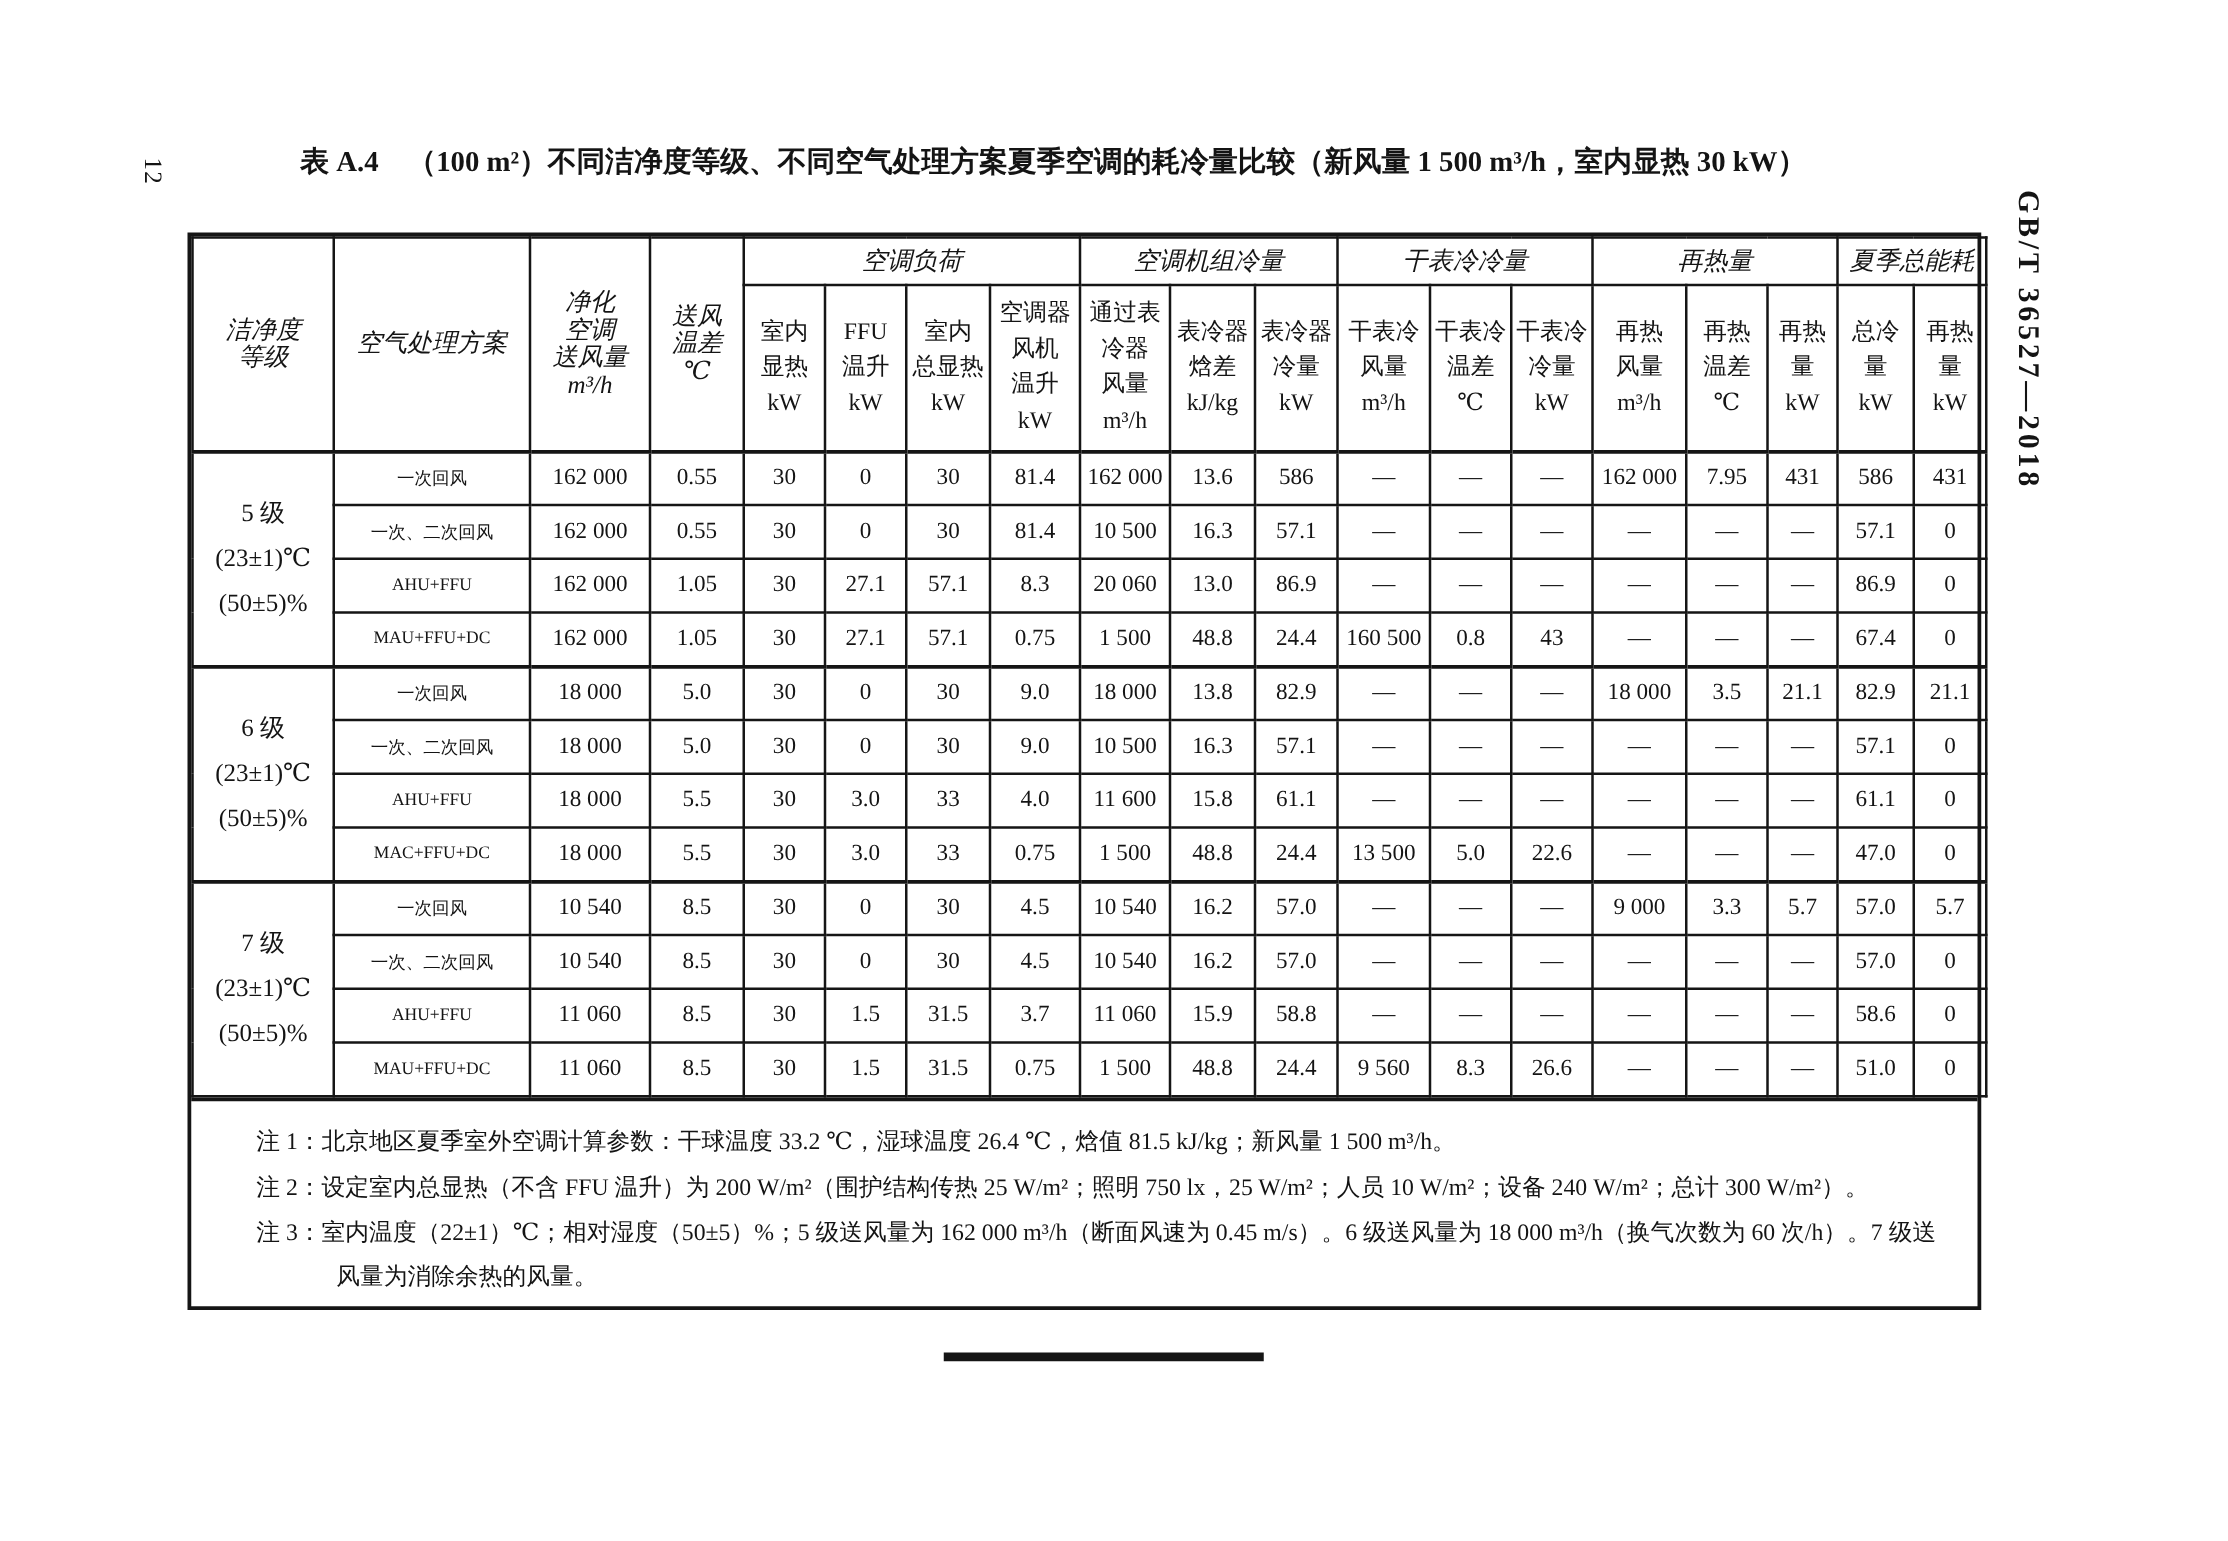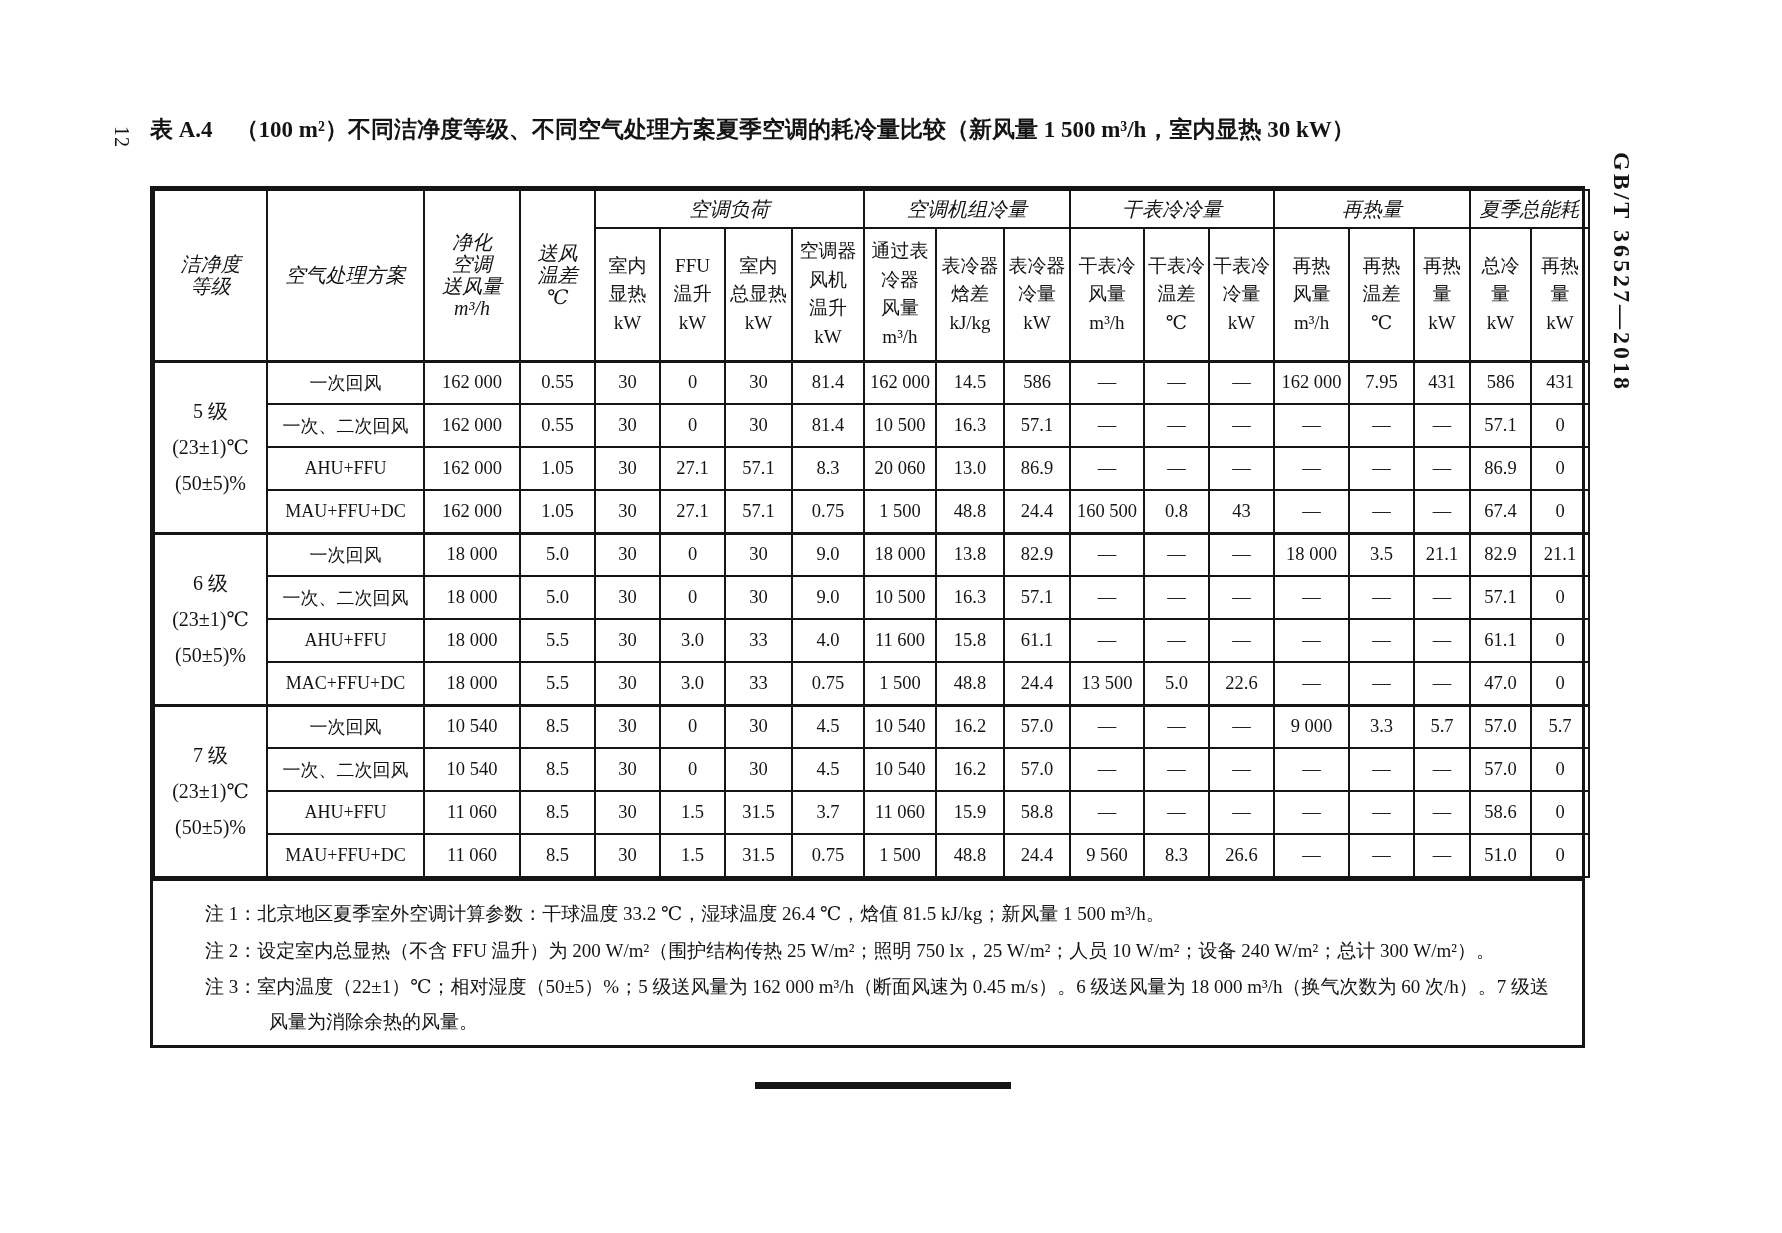"表 A.4 （100" .title { text-align: left -> right }
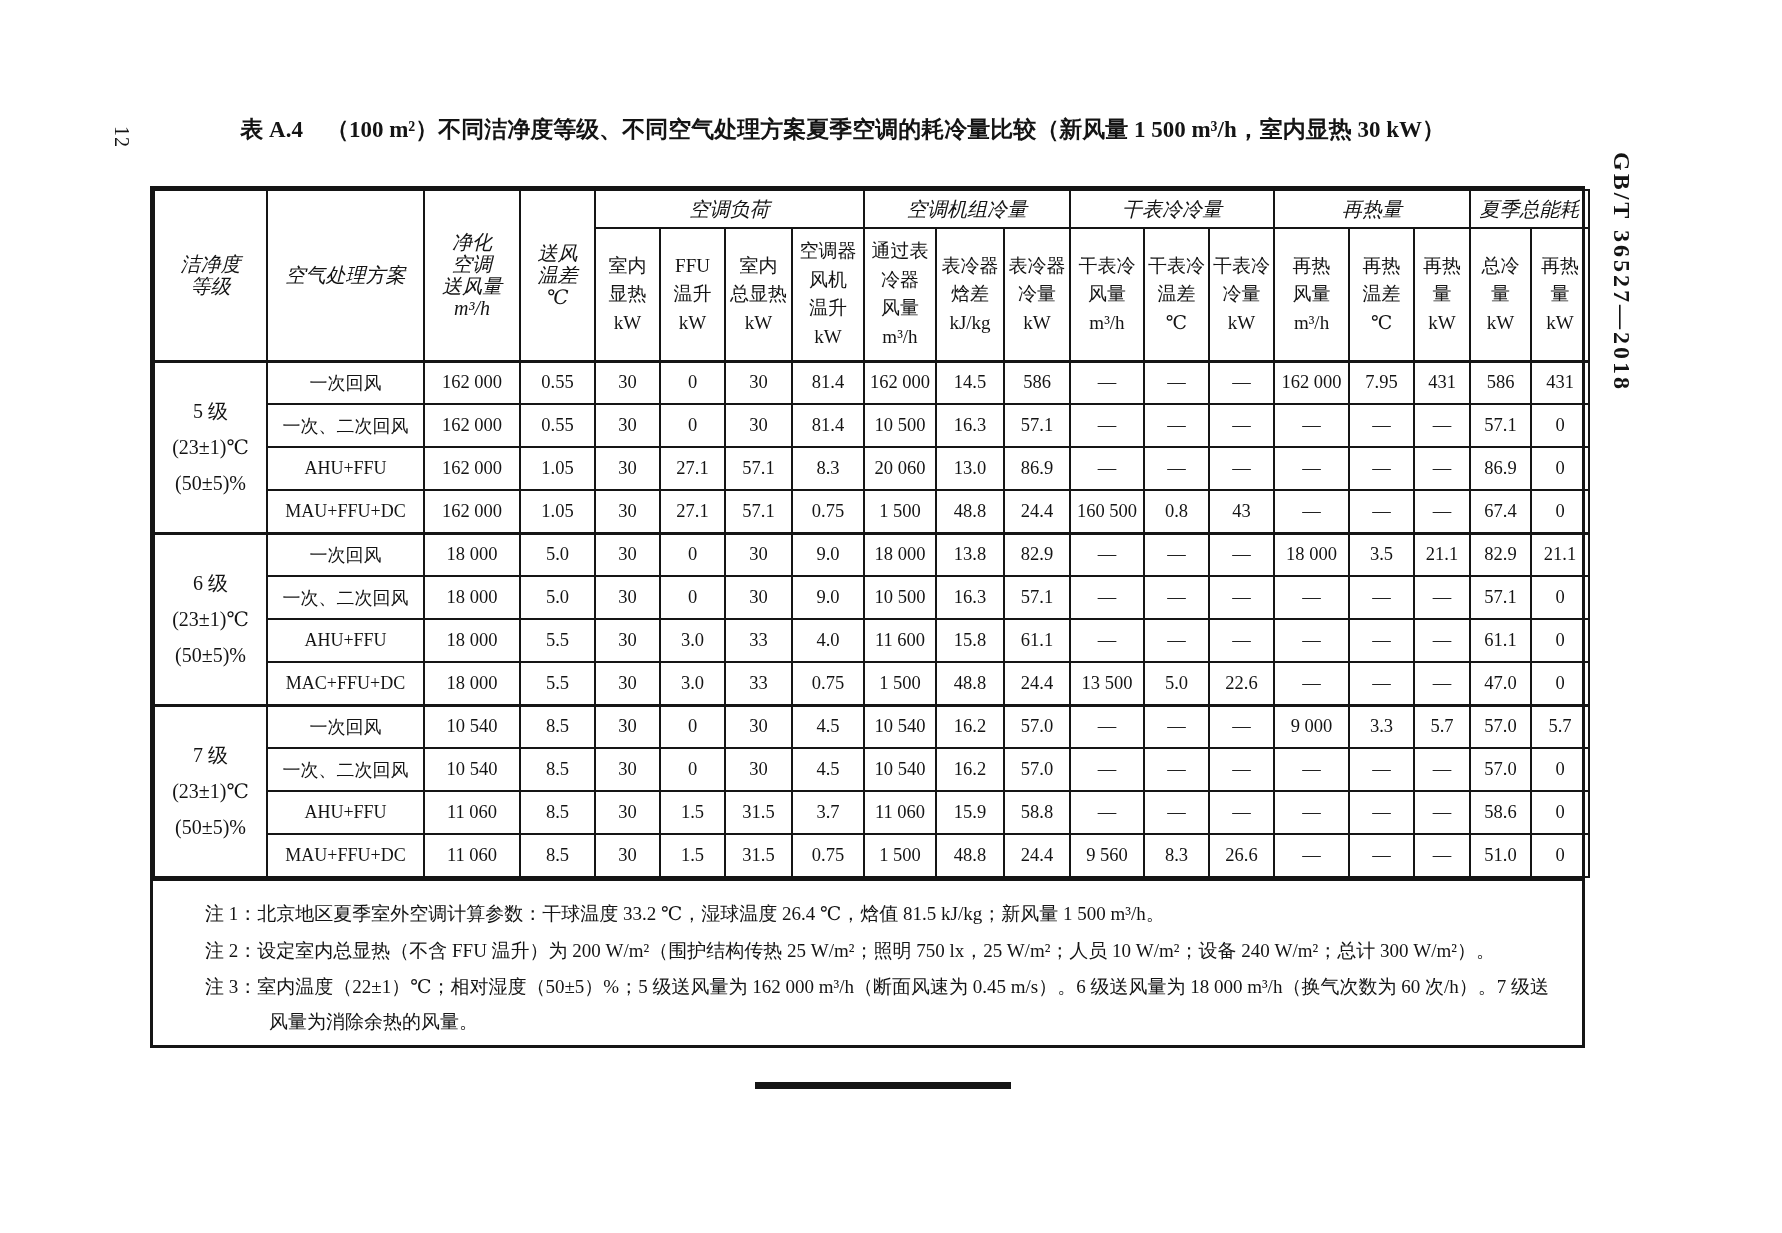"一次回风" td.scheme-cell { font-size: 18px -> 14px }
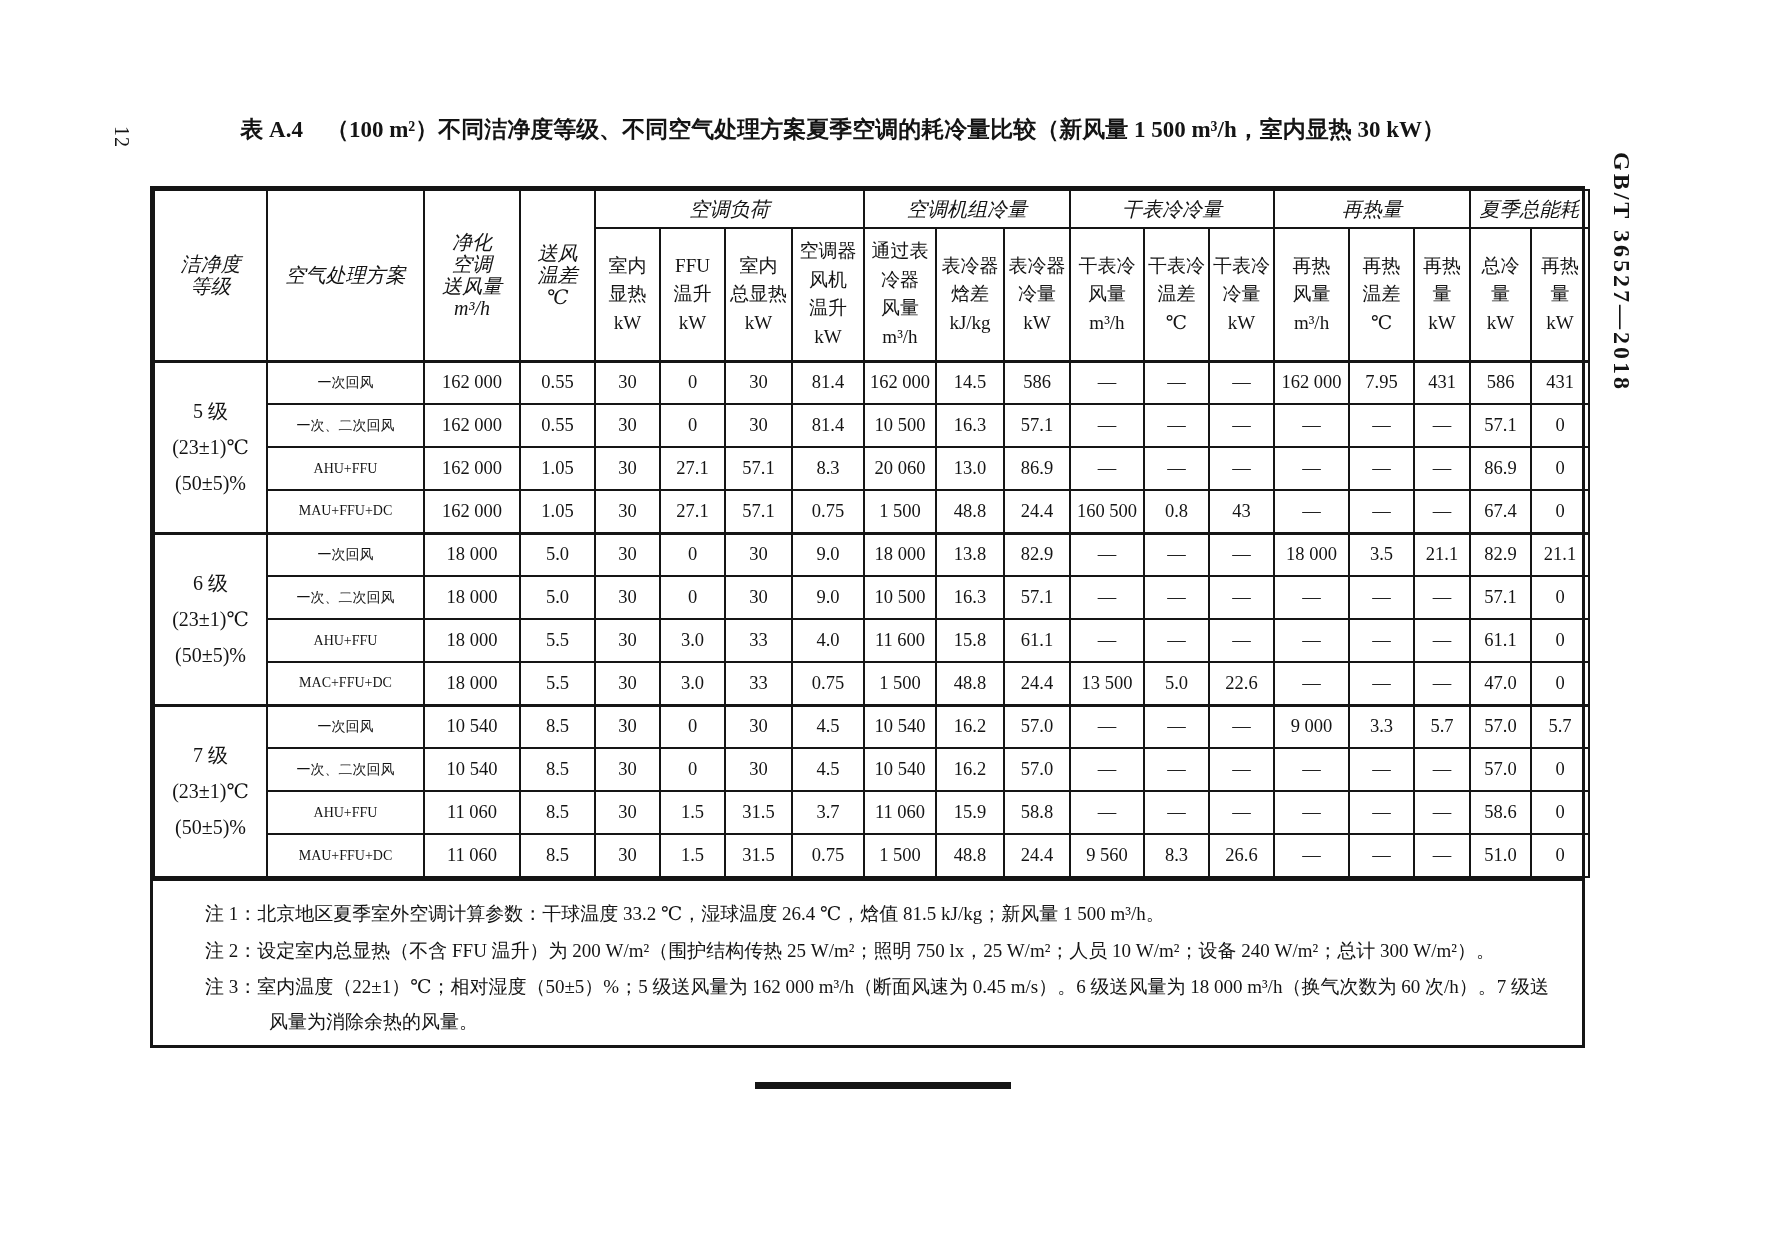"14.5" td { text: 14.5 -> 13.6 }
